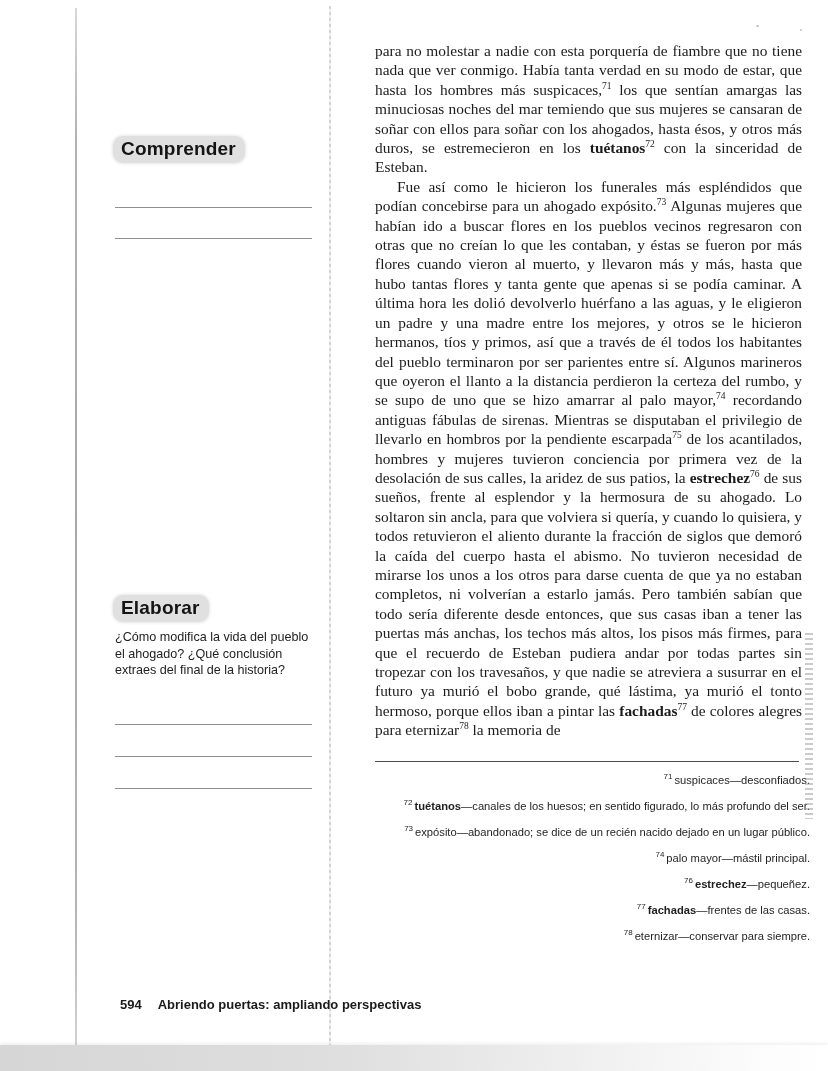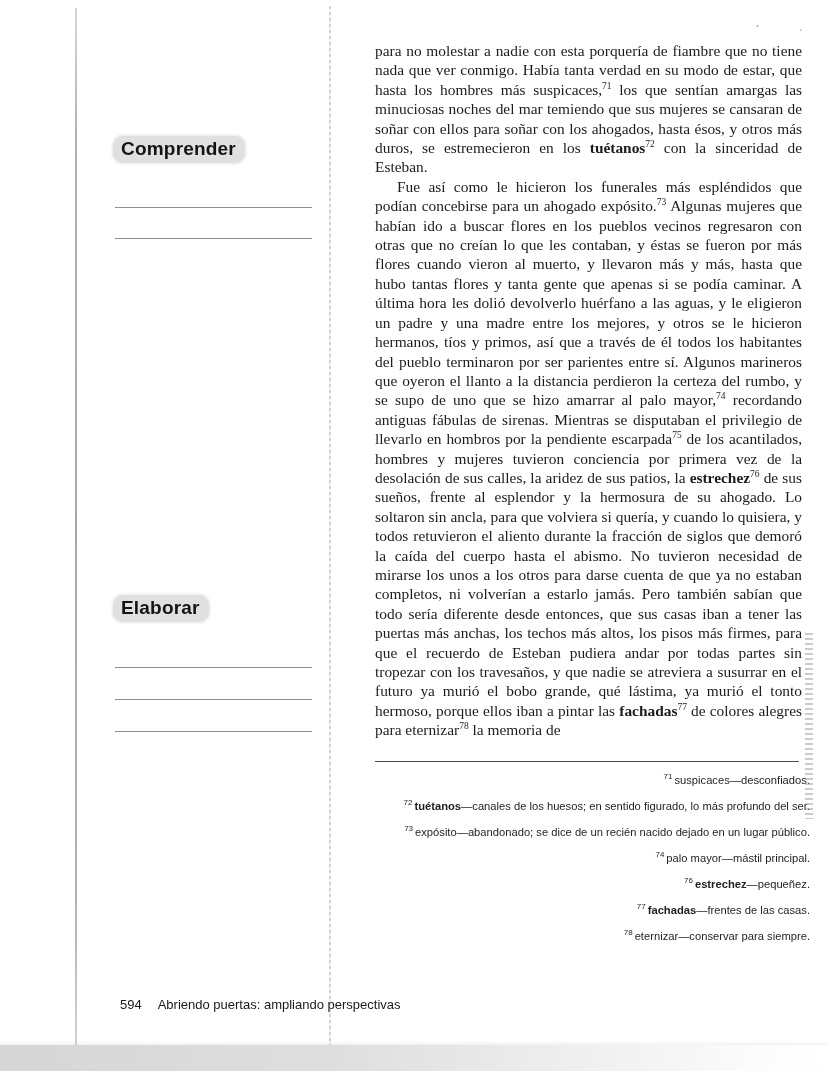"¿Cómo modifica la vida del" p.question { html: none -> <p>¿Cómo modifica la vida del pueblo el ahogado? ¿Qué conclusión extraes del final de la historia?</p> }
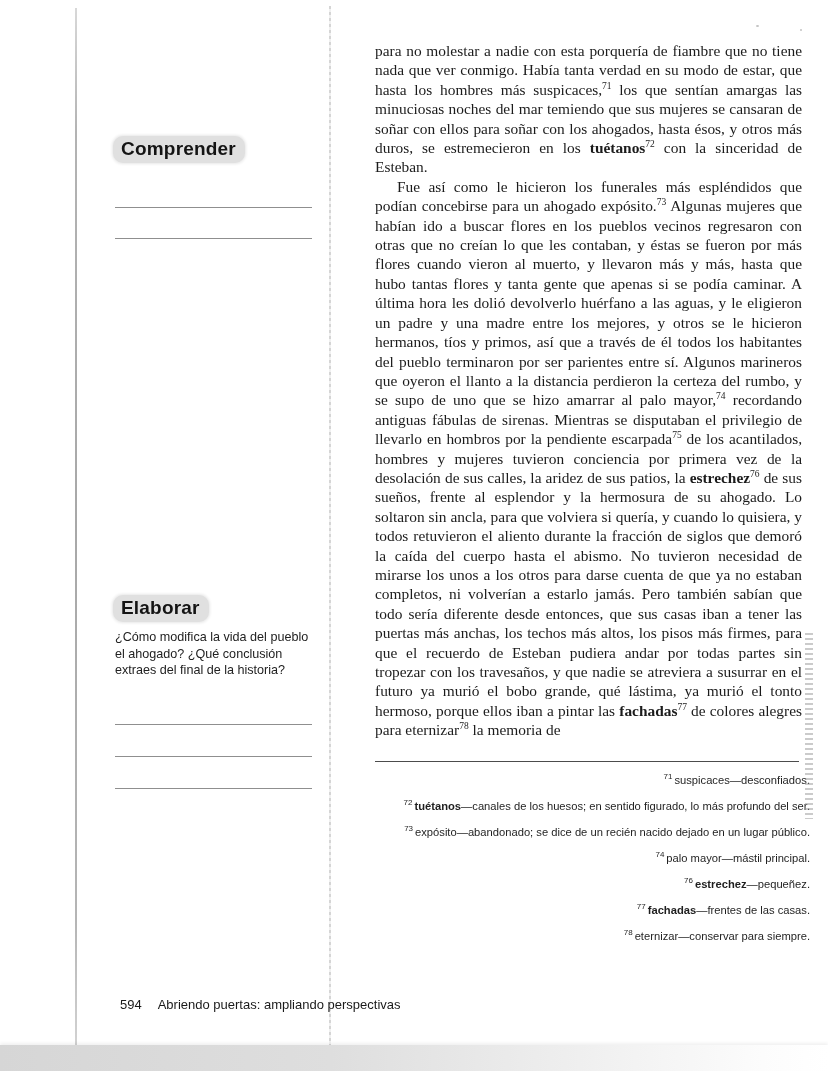"594 Abriendo puertas: ampliando" .page-footer { font-weight: normal -> bold }
